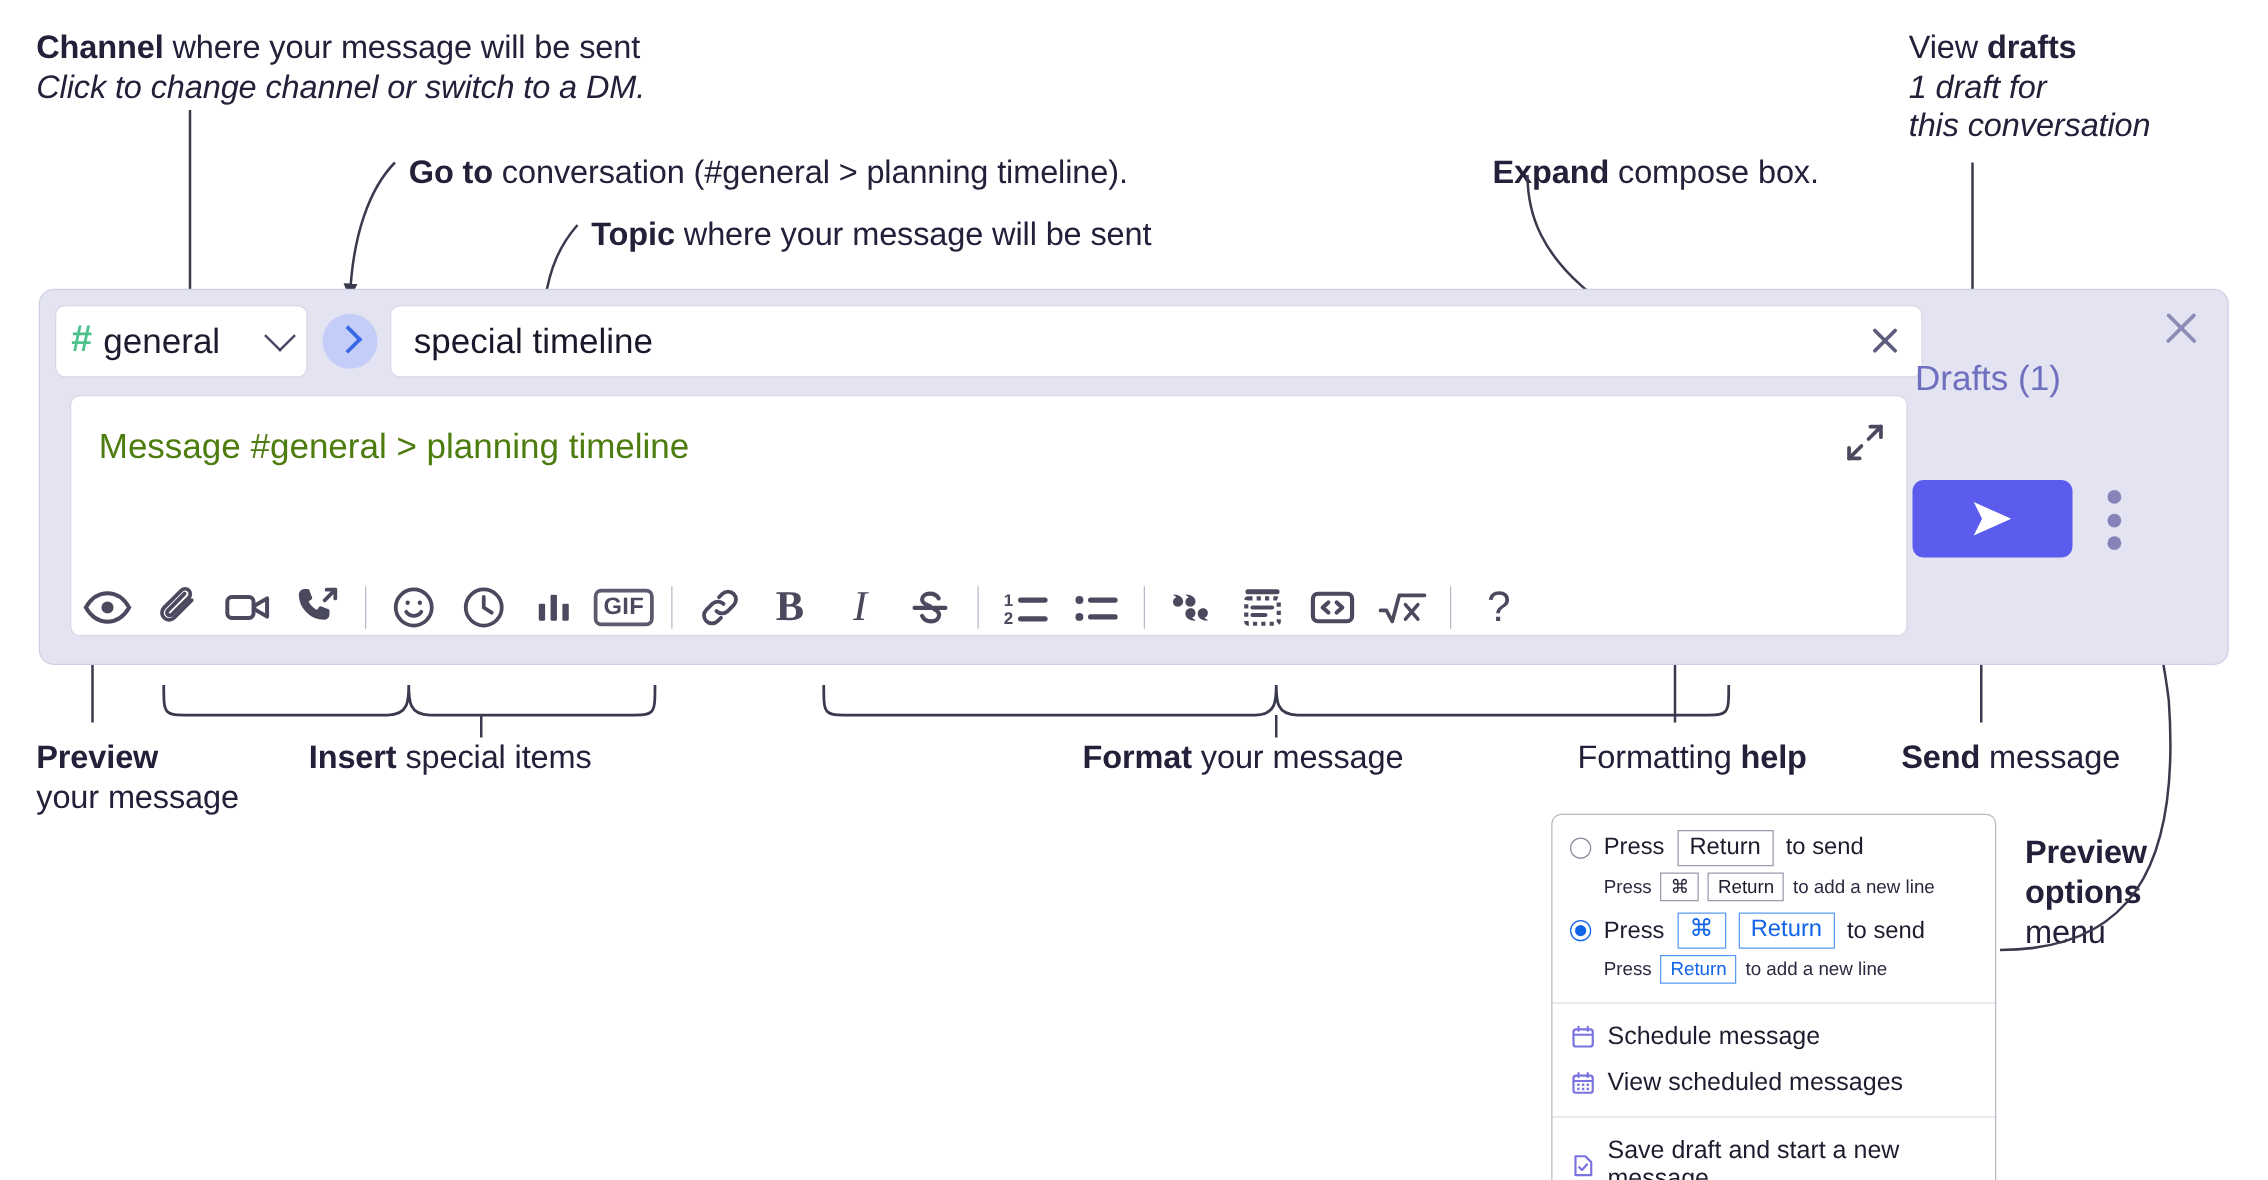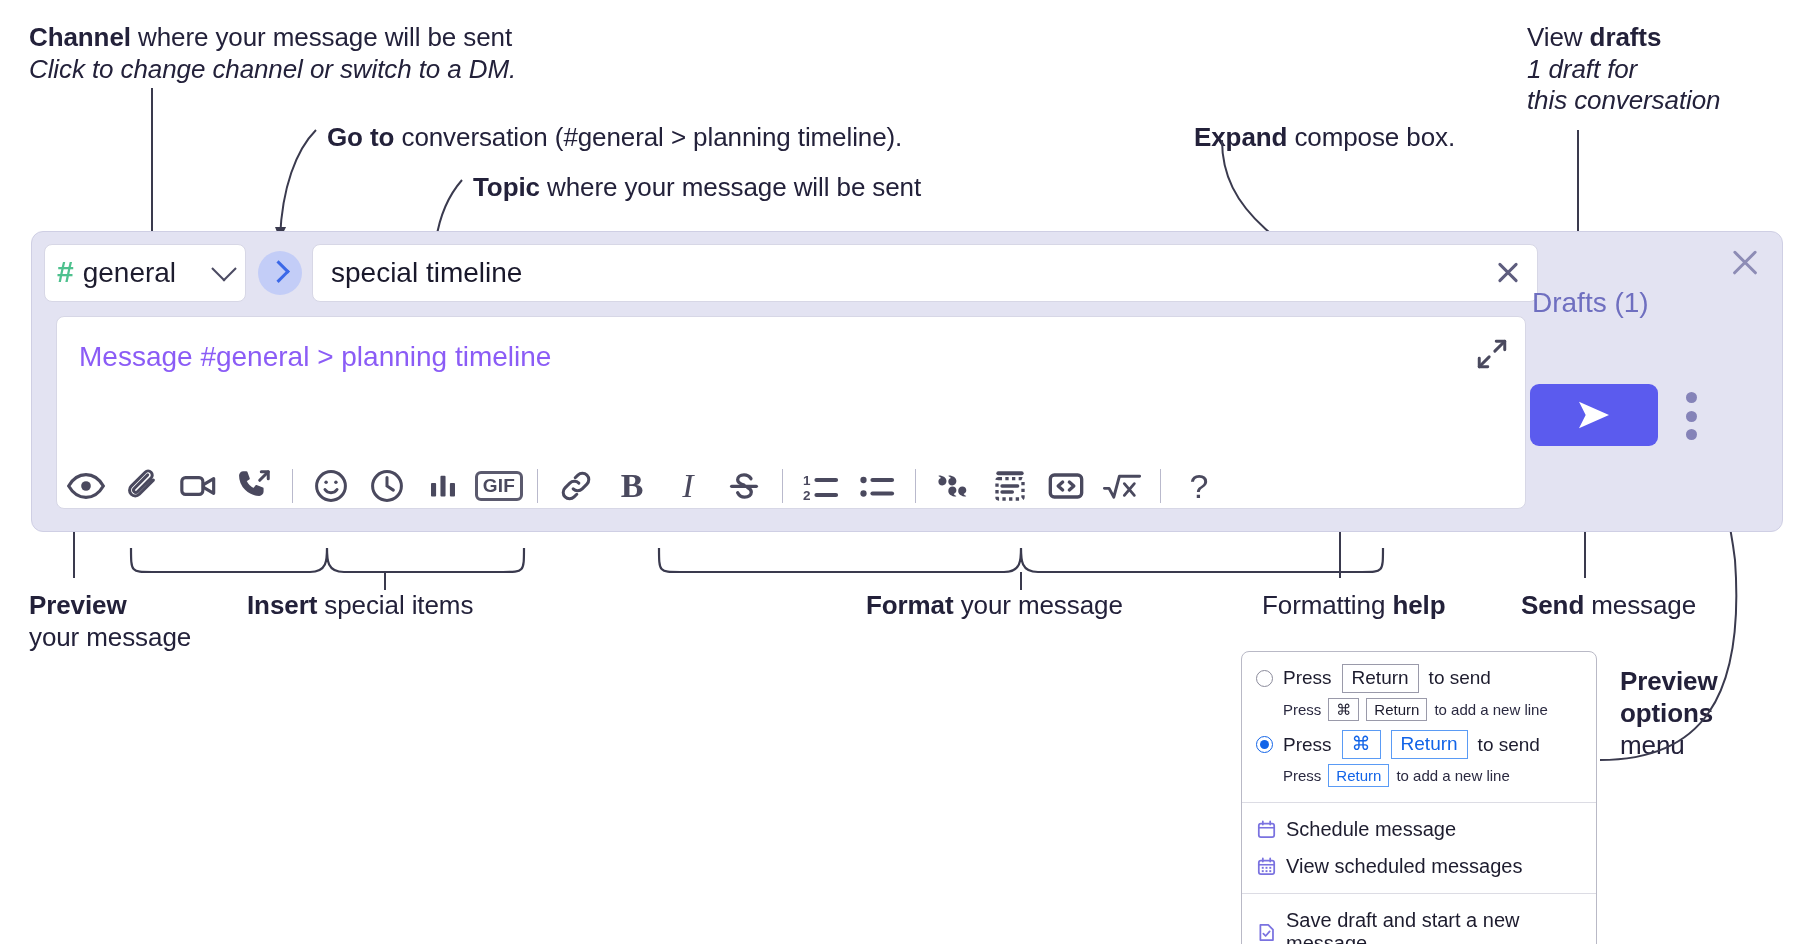"Message #general > planning timeline" #message-placeholder { color: #8b5cf6 -> #4d7c0f }
